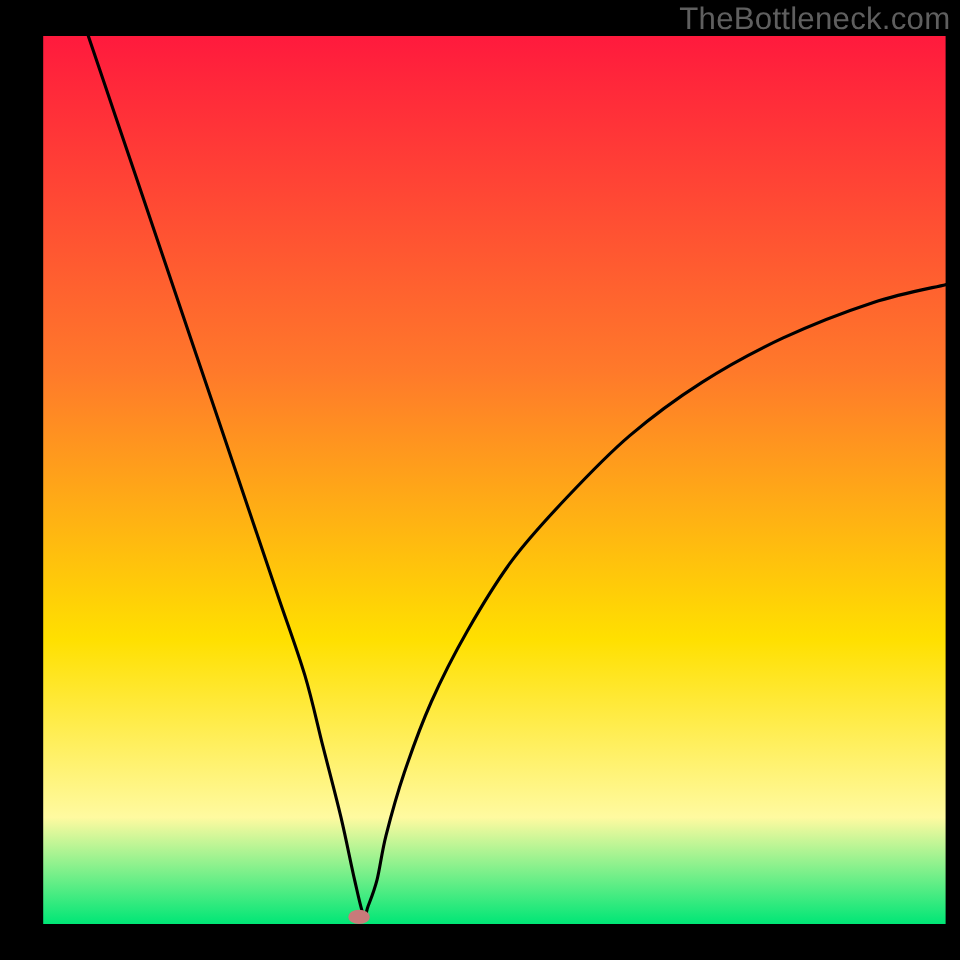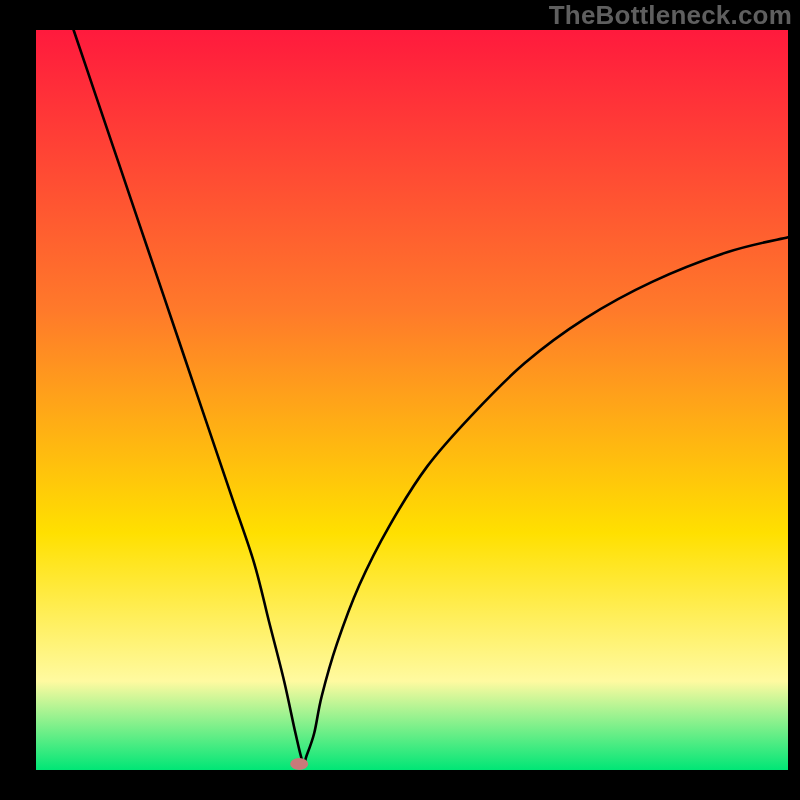"TheBottleneck.com" .watermark { font-weight: 700 -> 400 }
